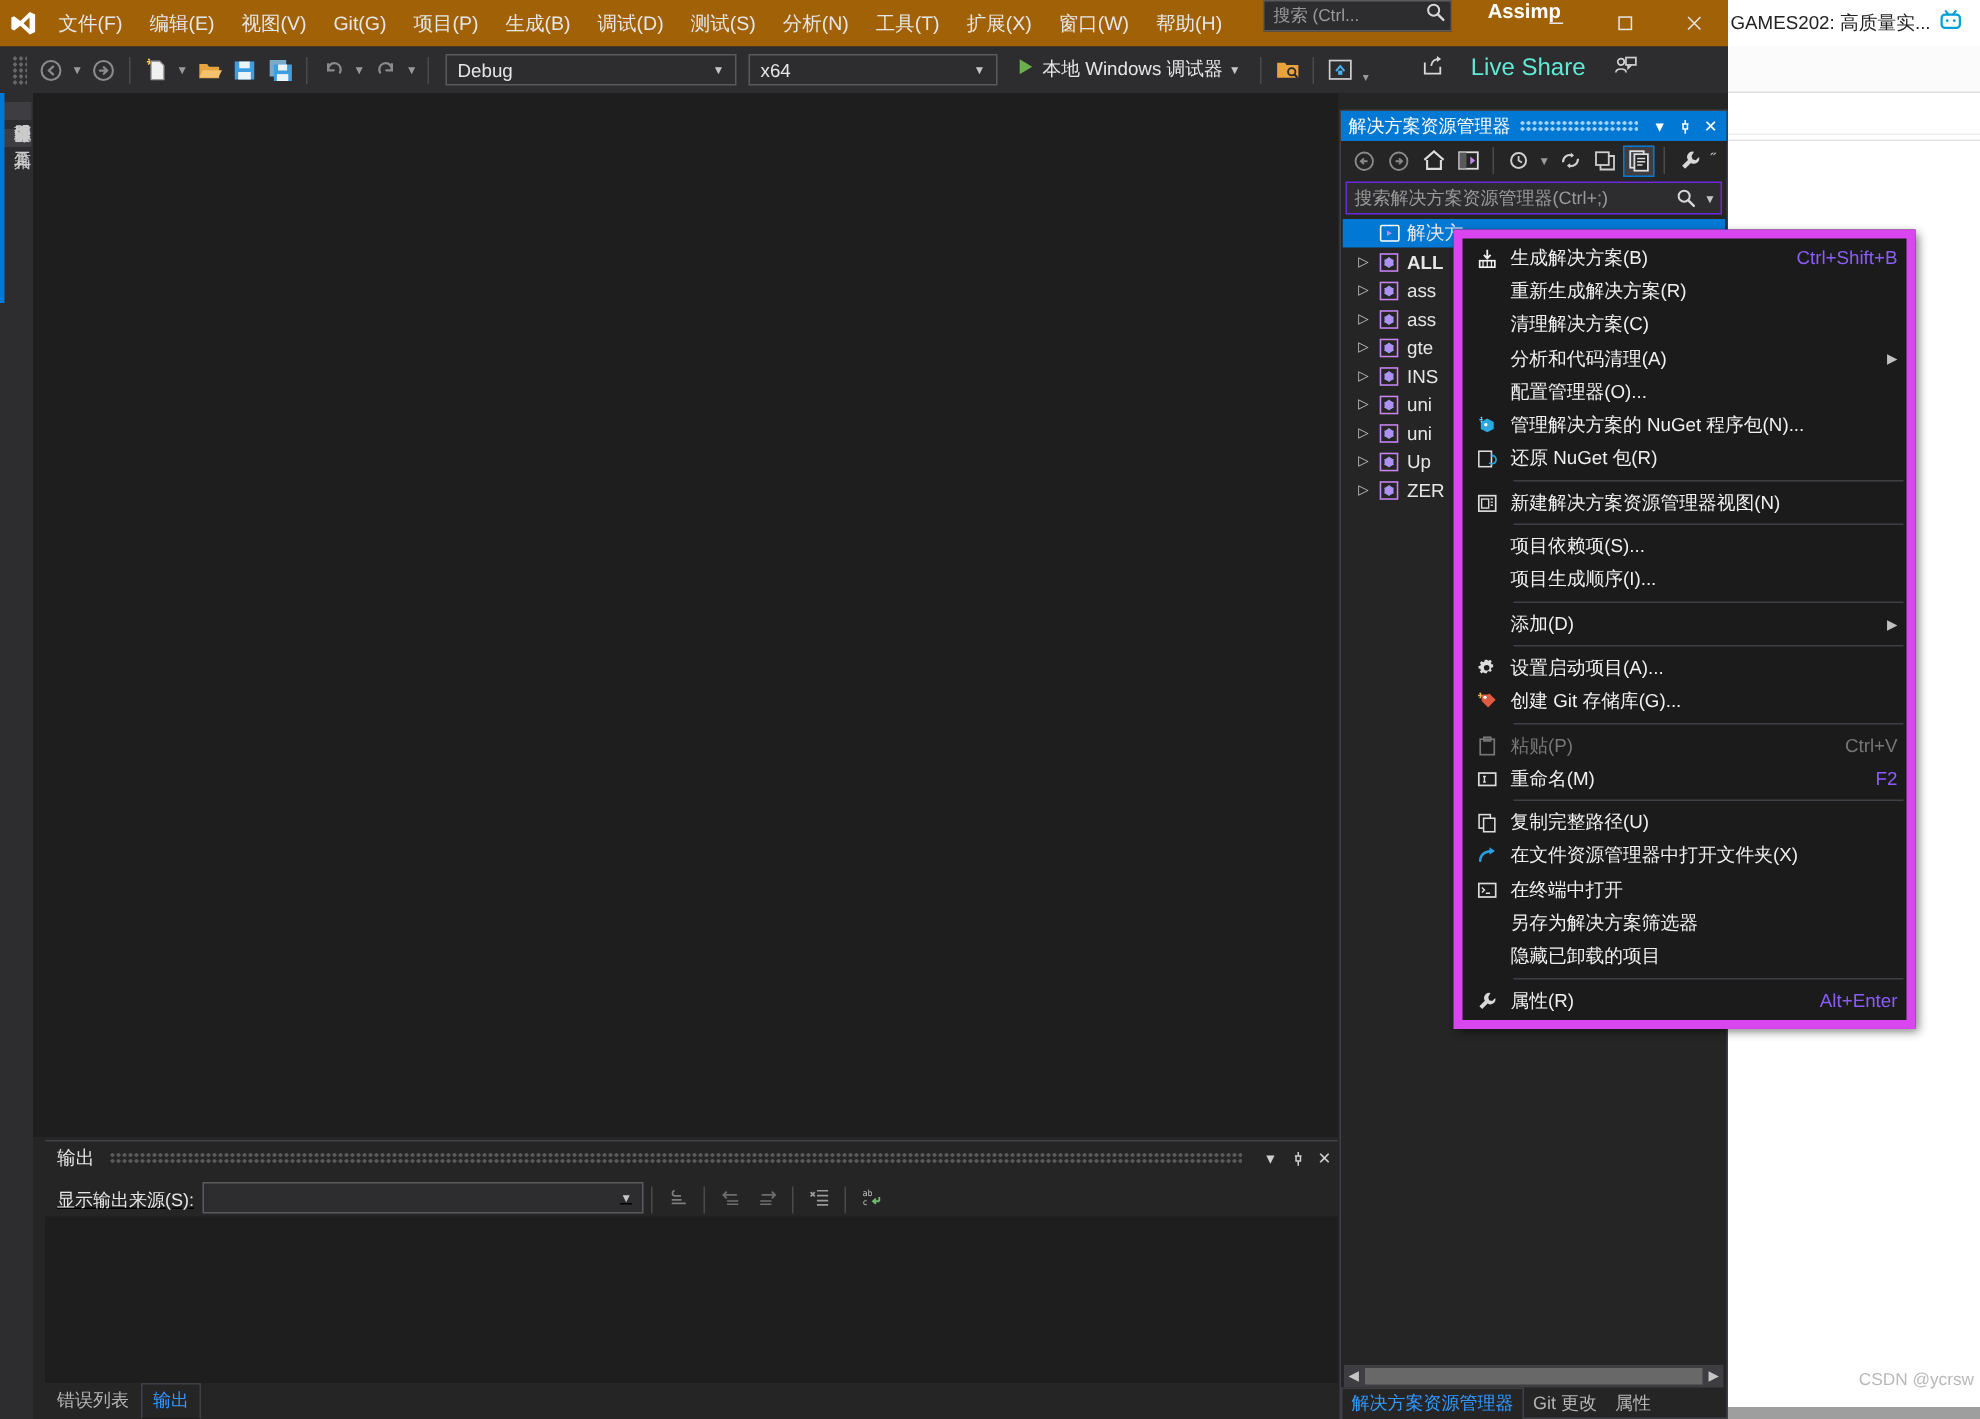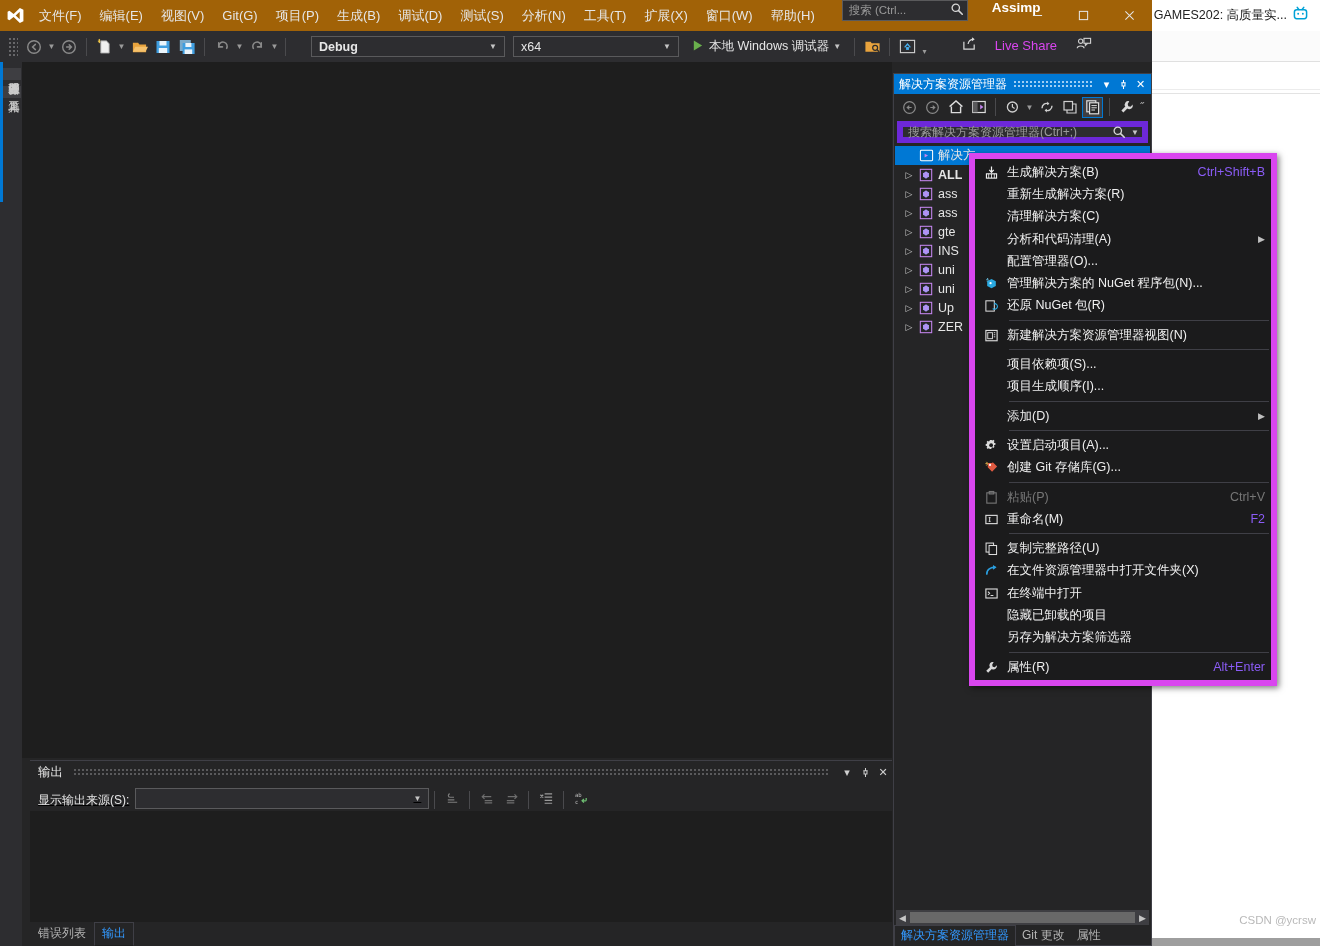"Debug" div.combo { font-weight: bold -> none; margin-left: 20px -> 6px }
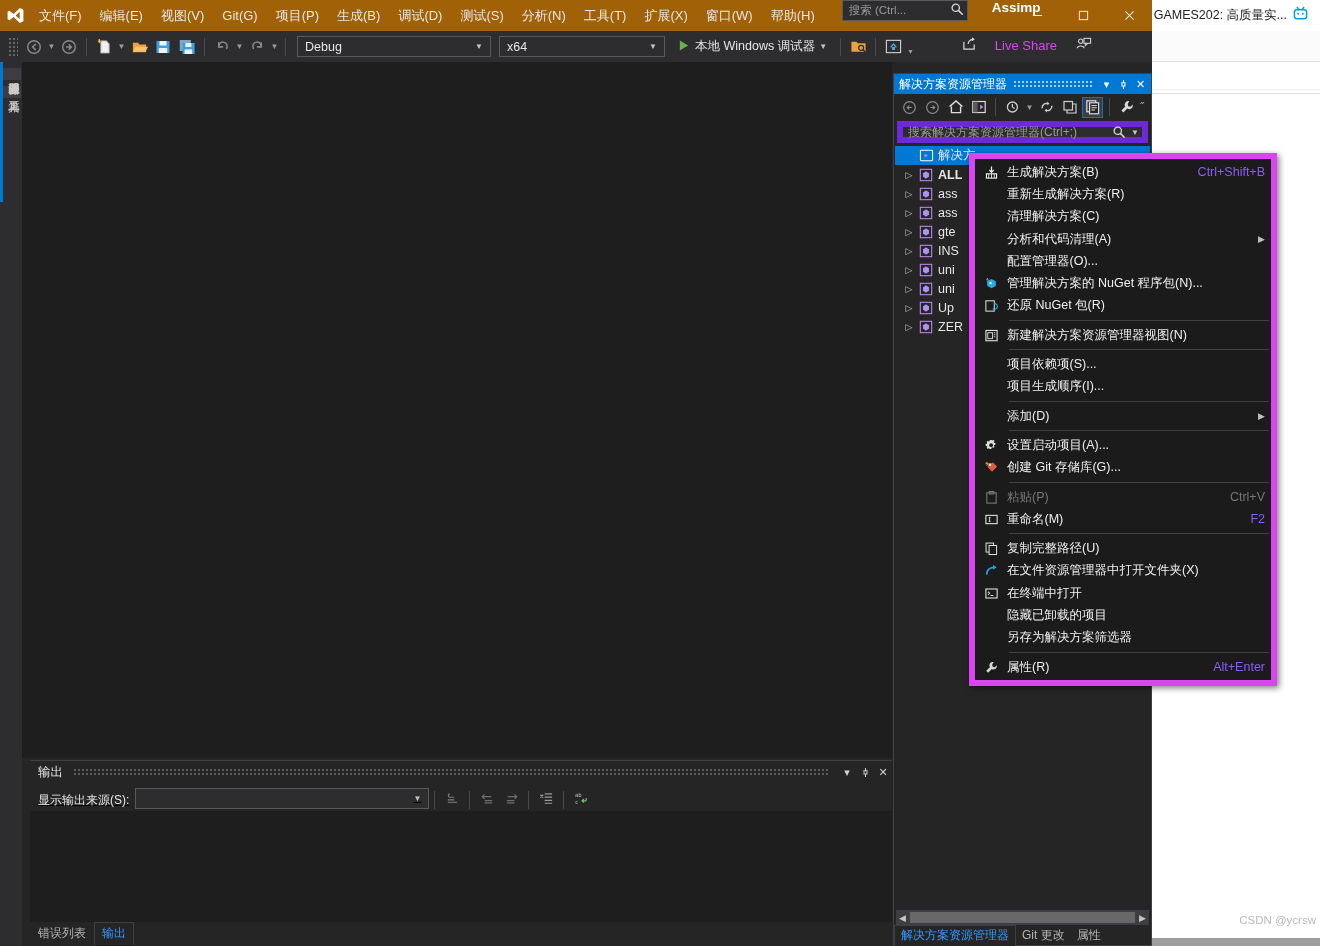"Live Share" .live-share .ls-lbl { color: #d946ef -> #5eead4; font-size: 13px -> 16px }
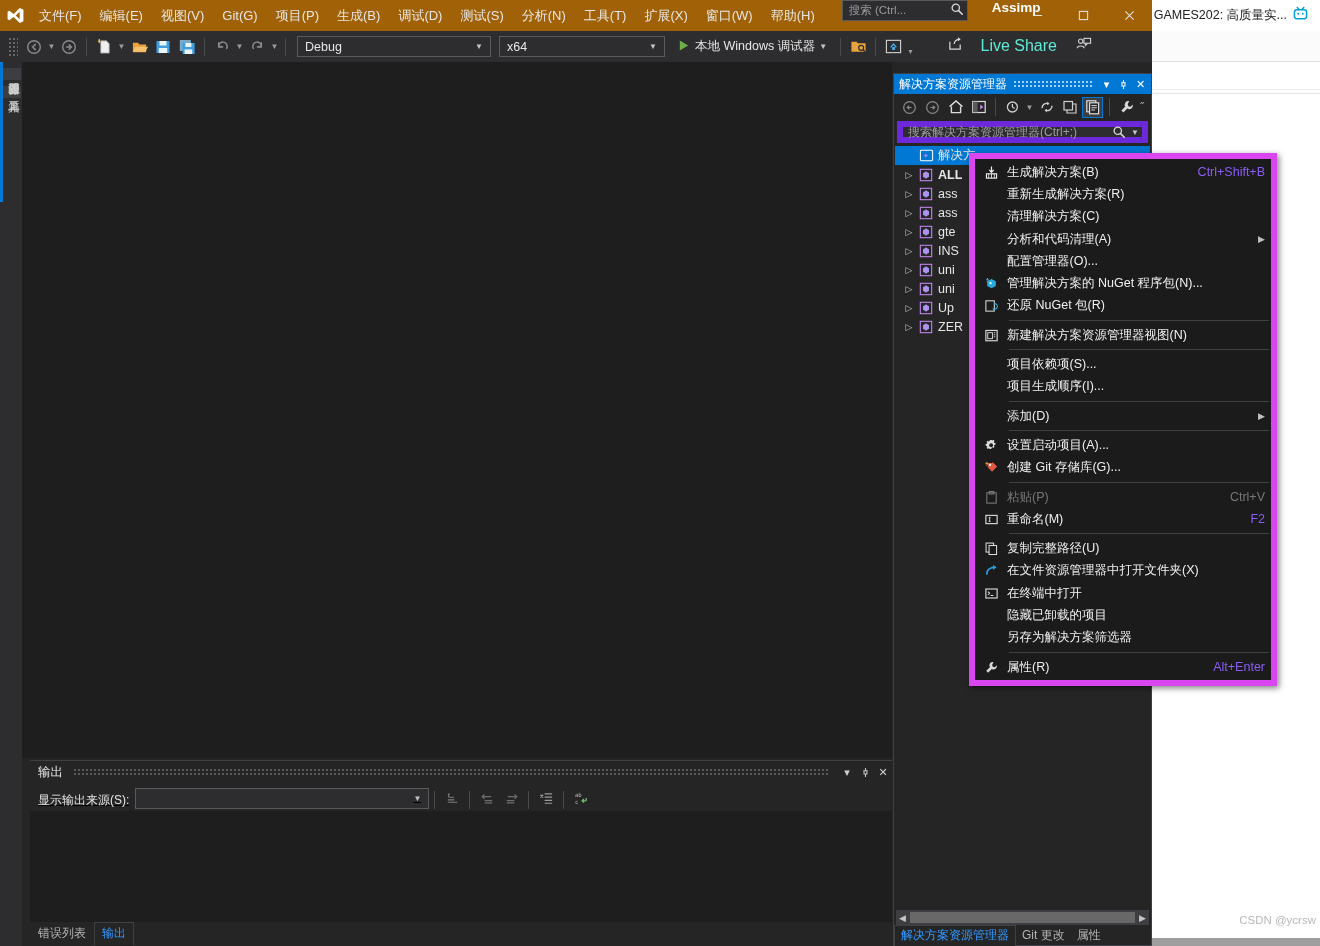"搜索解决方案资源管理器(Ctrl+;)" .se-search { border: 6px solid #6d28d9 -> 1px solid #6d28d9 }
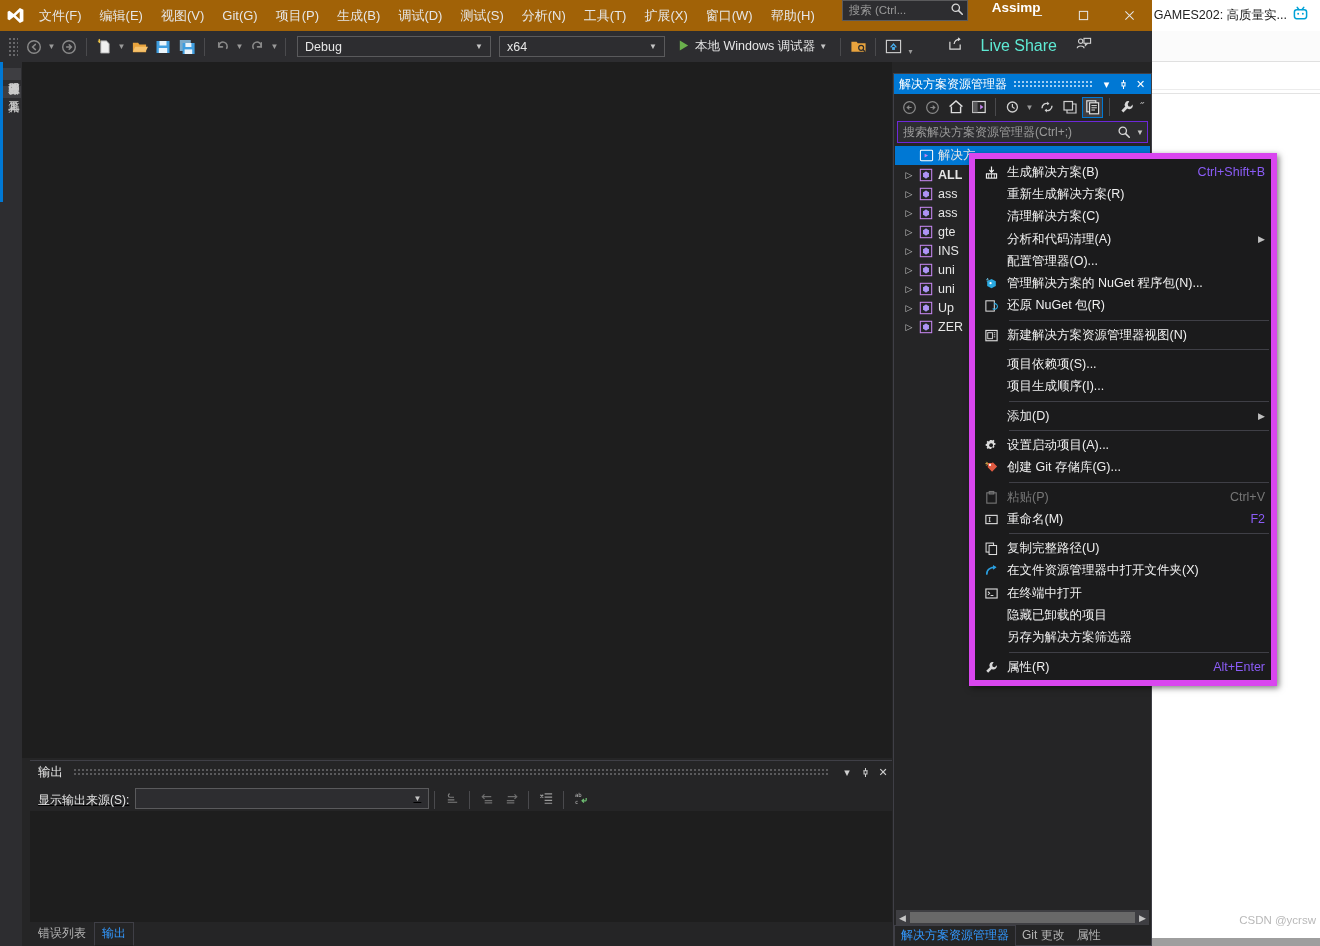"隐藏已卸载的项目" div.ci { order: before "另存为解决方案筛选器" -> after "另存为解决方案筛选器" }
